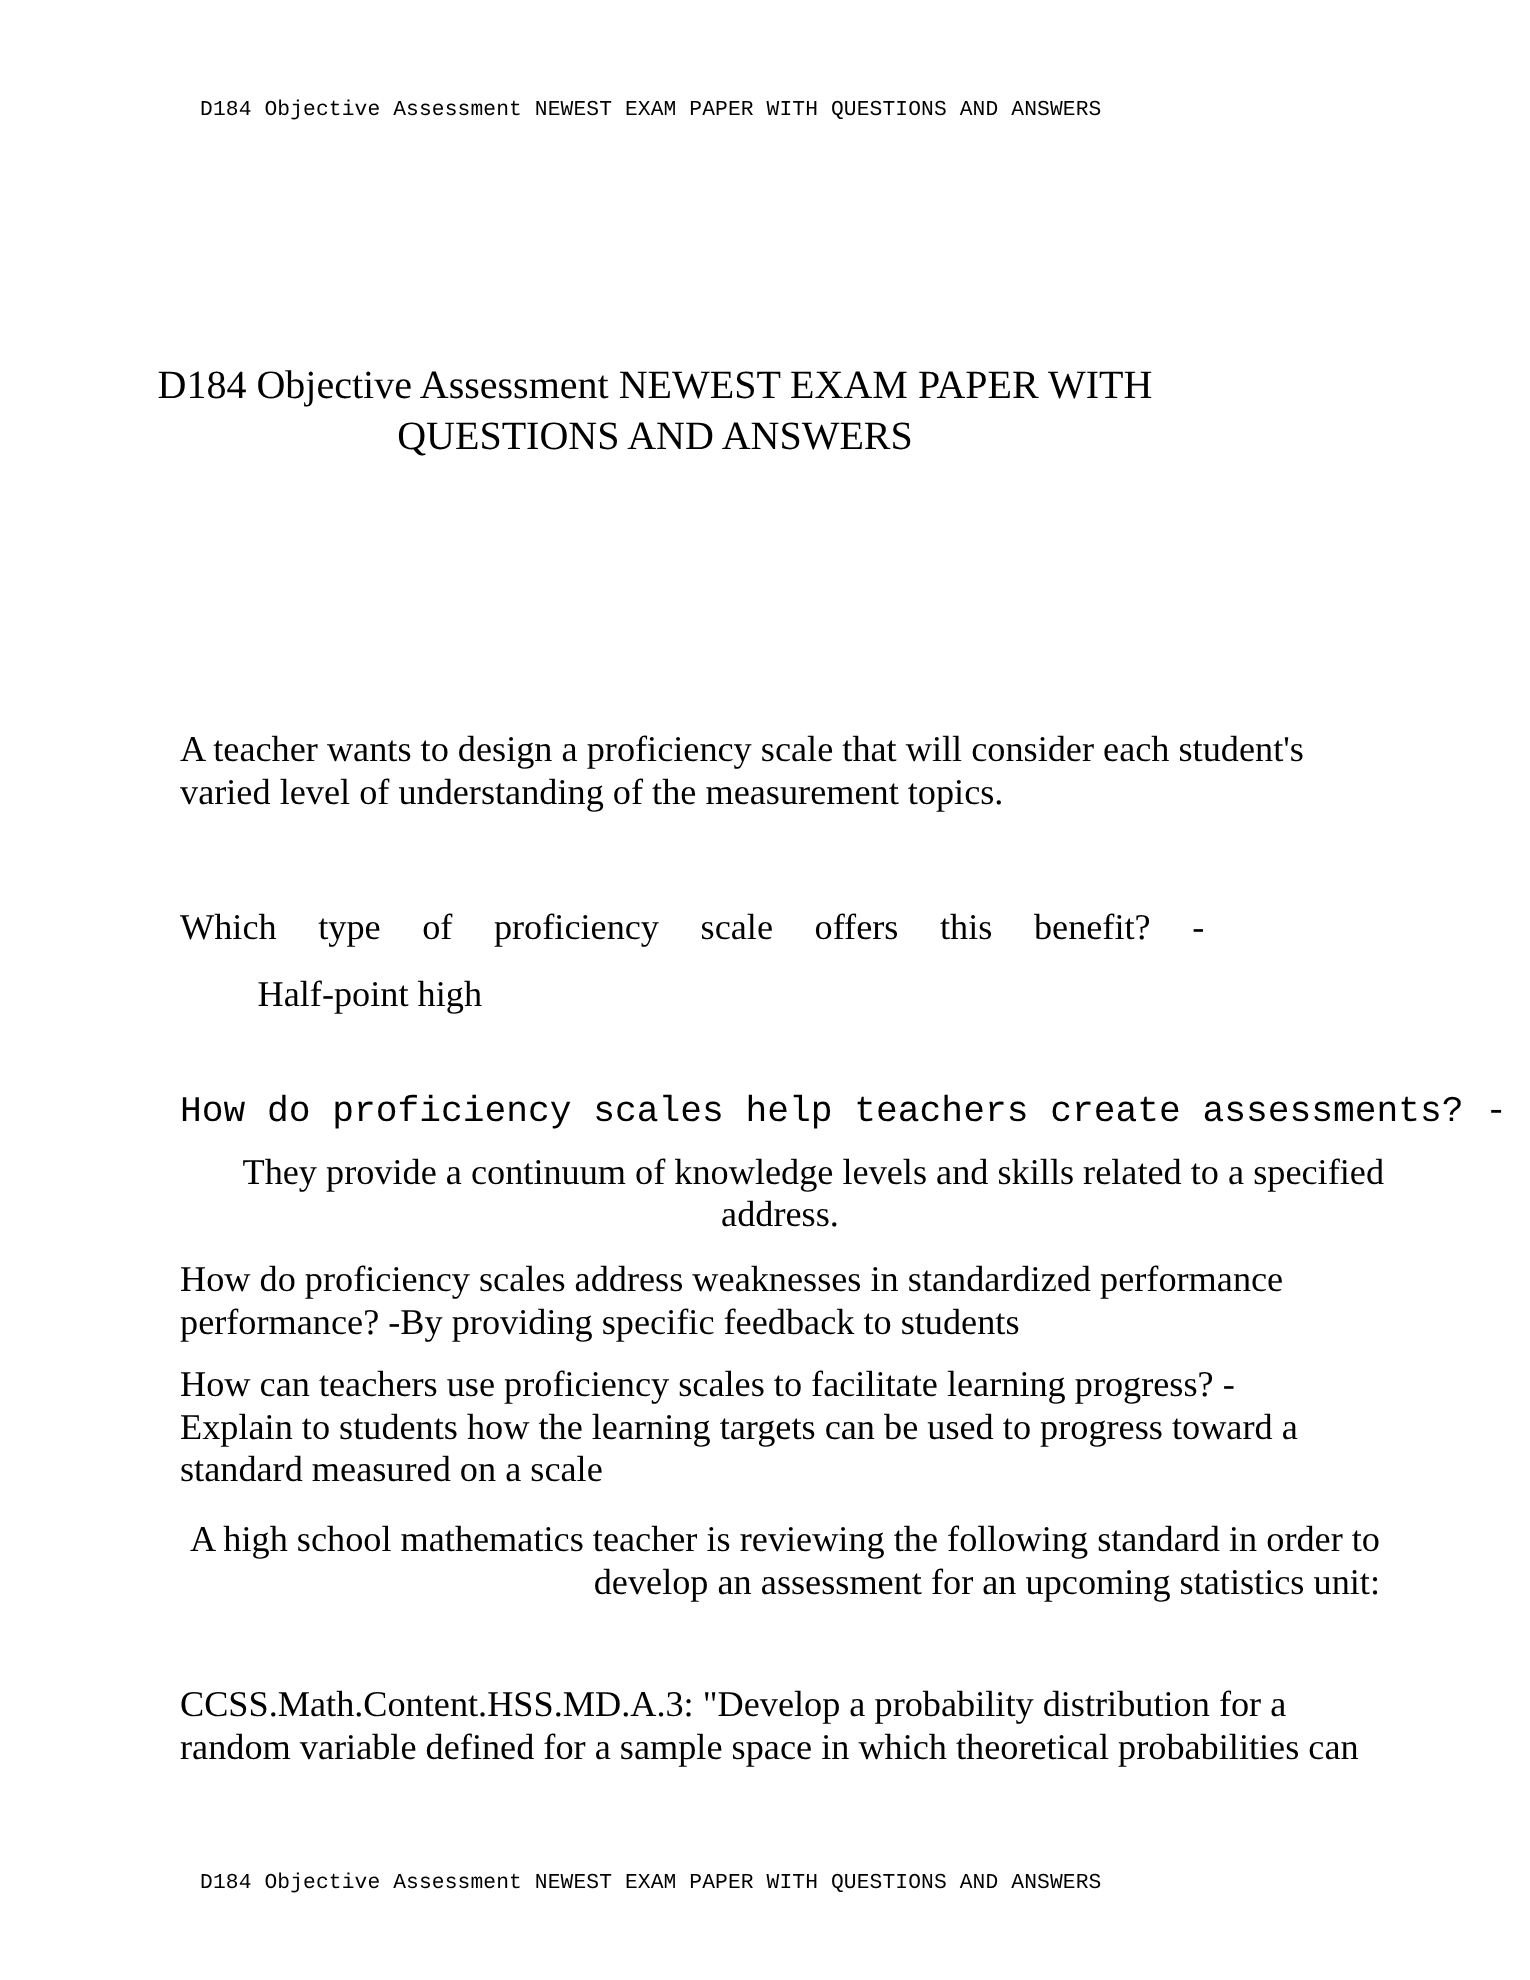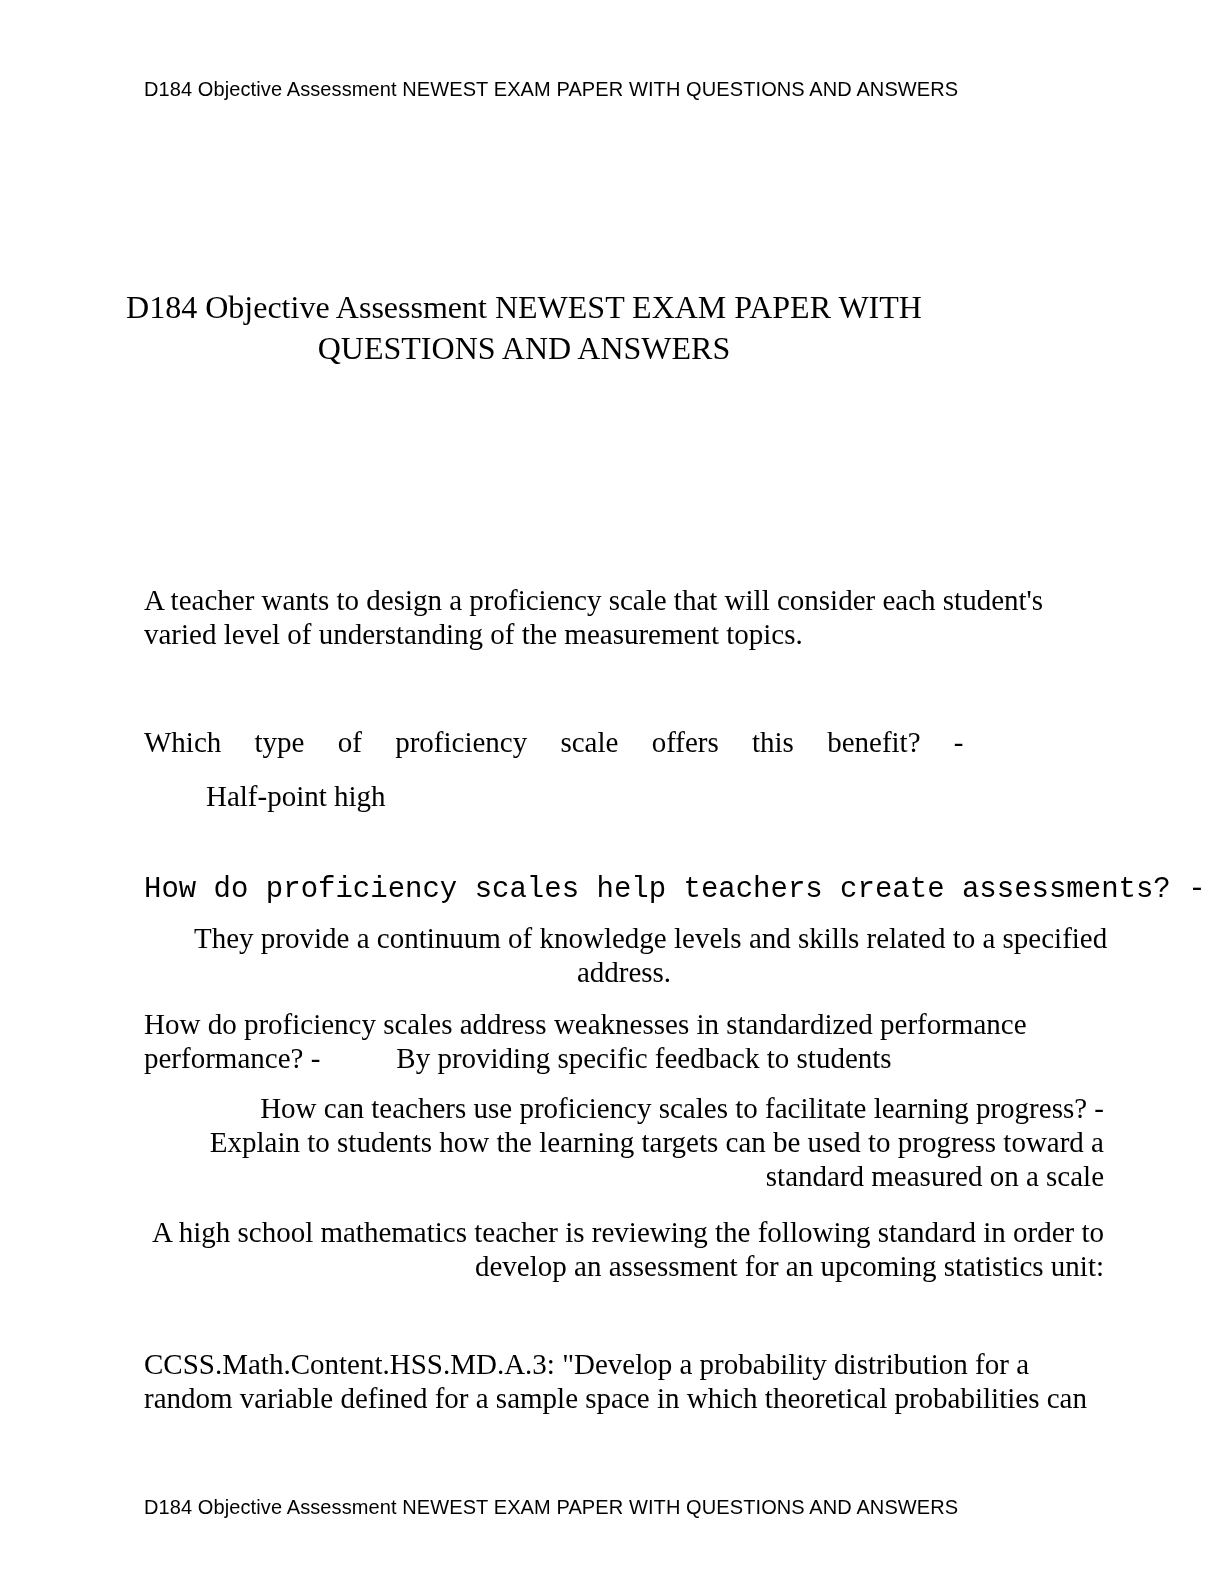"D184 Objective Assessment NEWEST EXAM PAPER WITH QUESTIONS" .hf { font-family: Liberation Sans, sans-serif -> Liberation Mono, monospace; font-size: 20px -> 17px; left: 144px -> 160px }
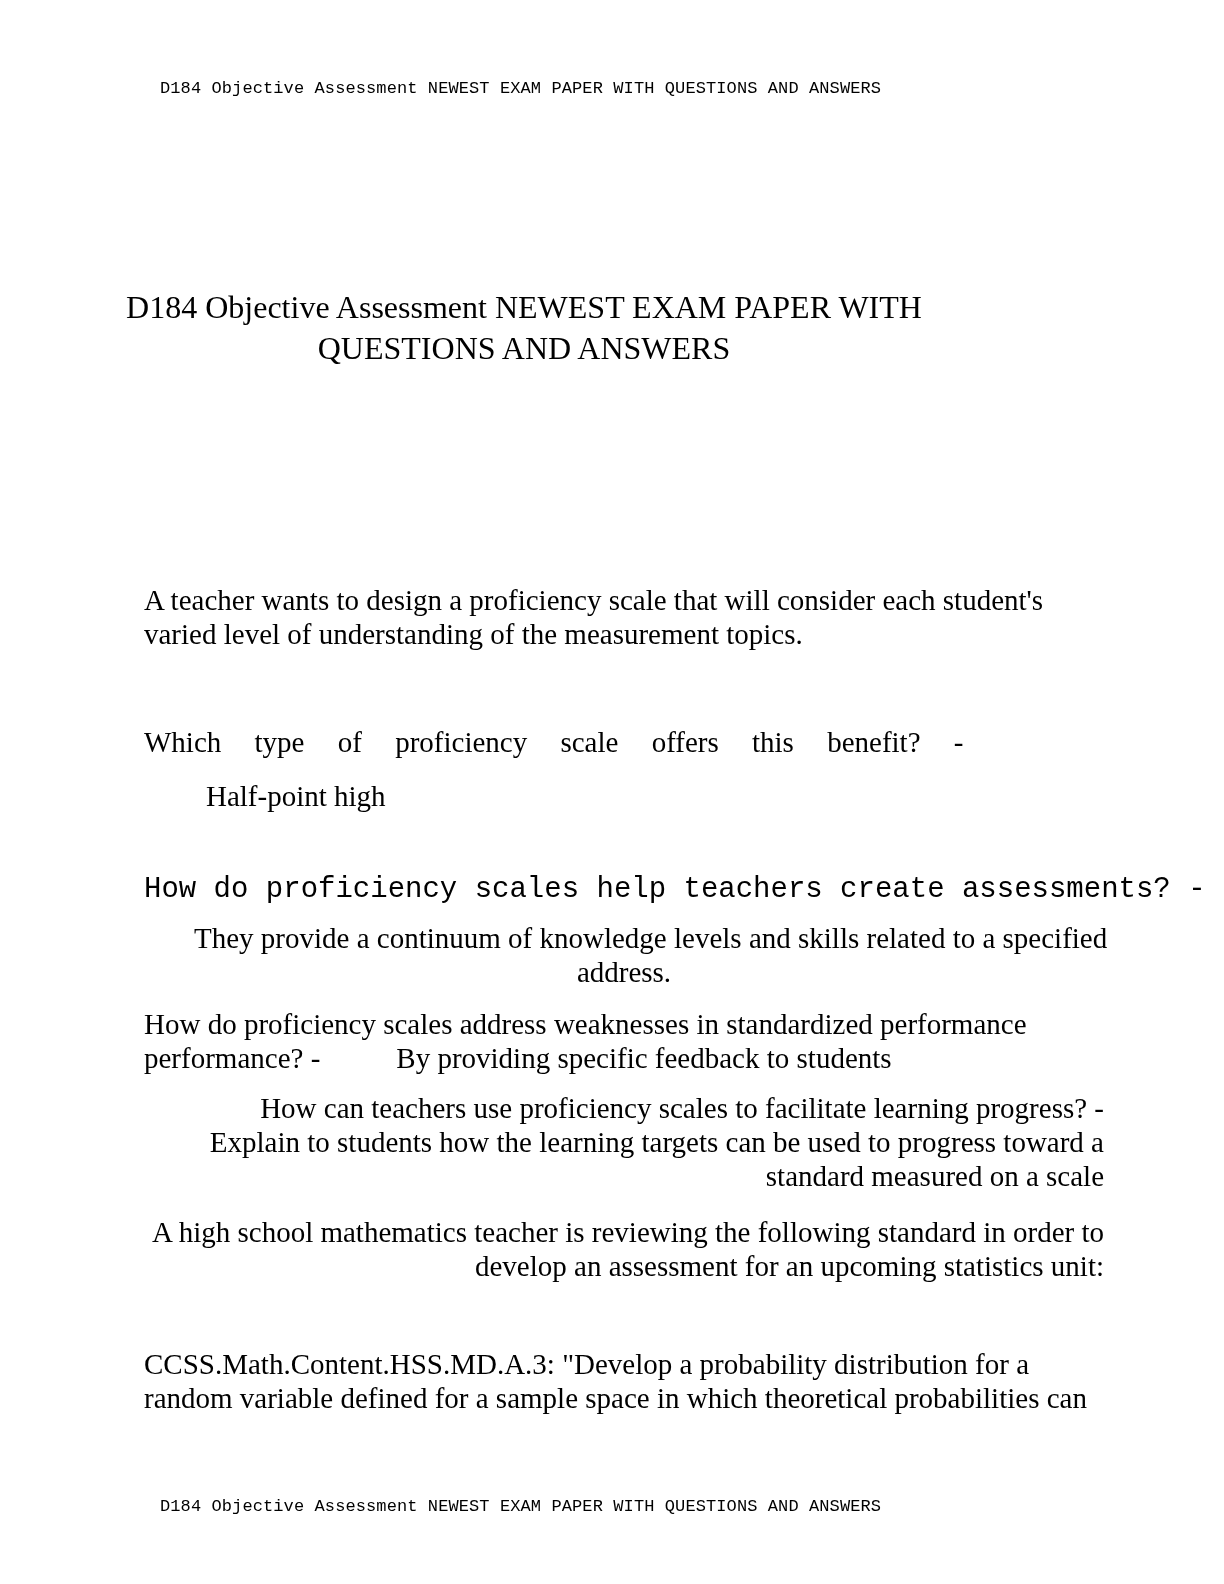"By providing specific feedback to" .tab-gap { margin-left: 76px -> none }
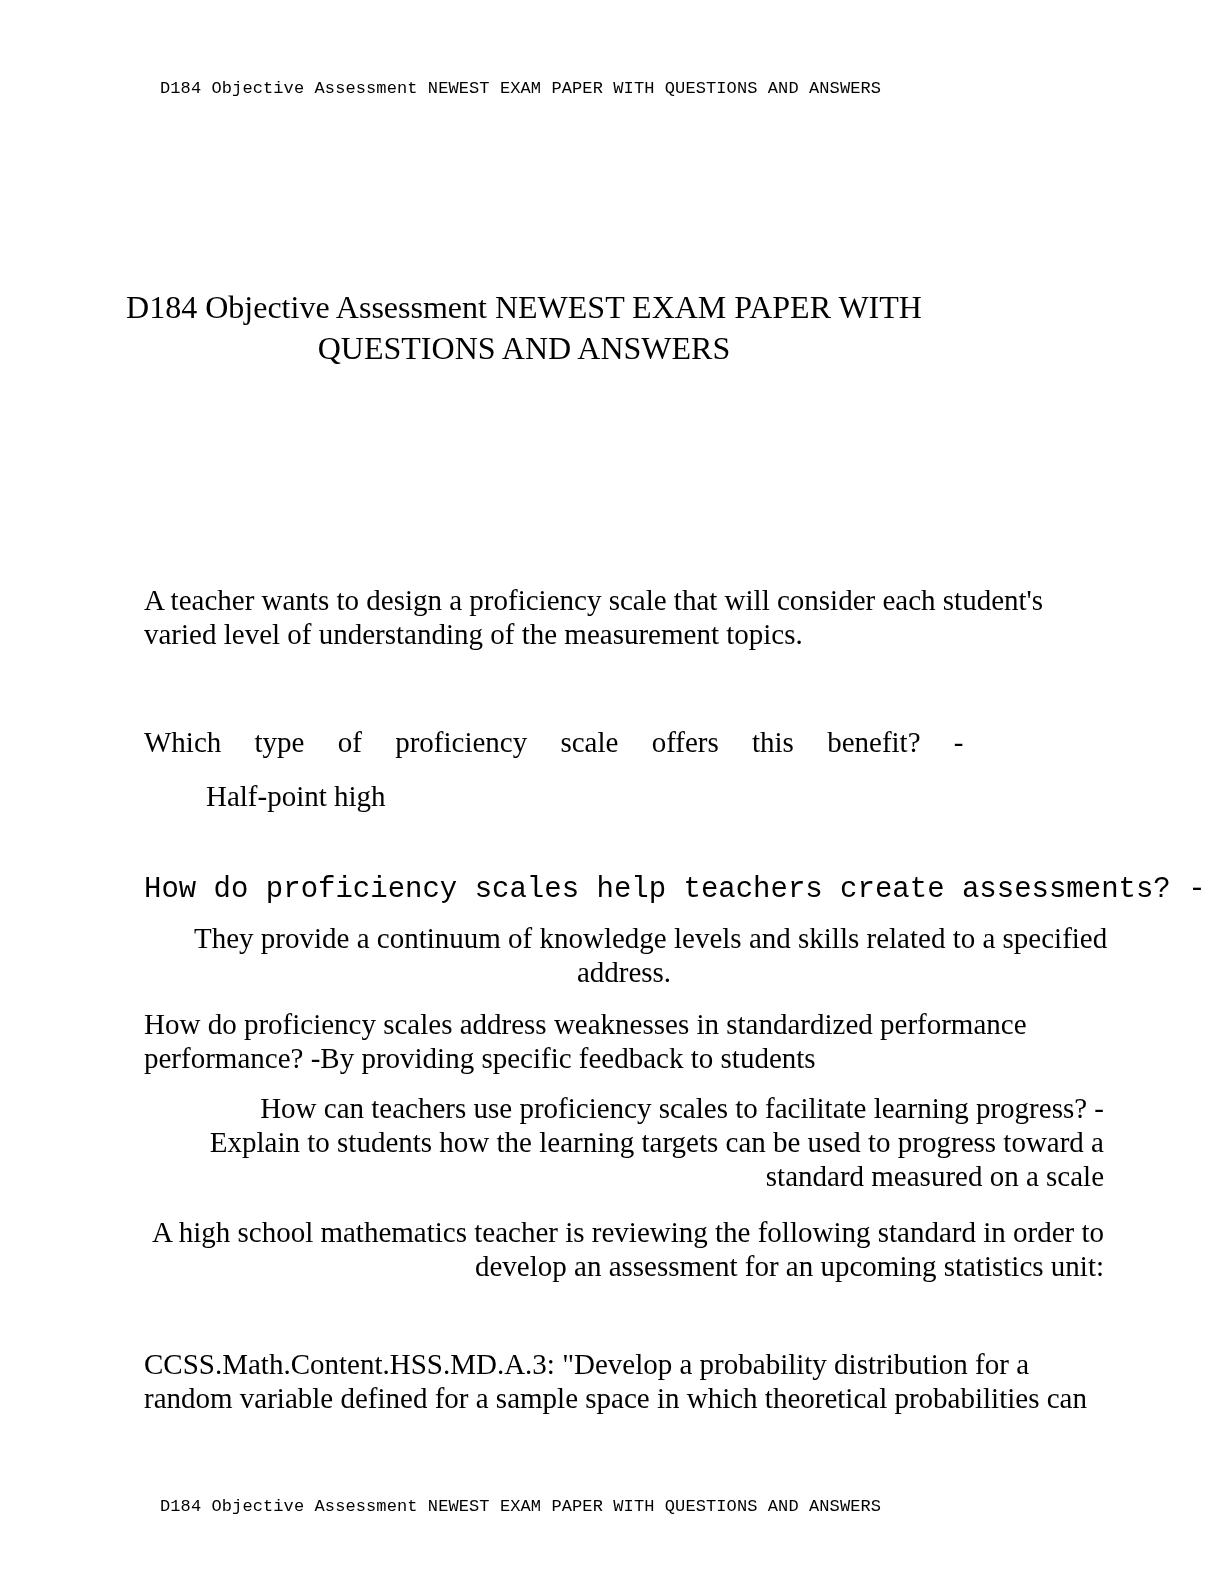"How can teachers use proficiency" .blk-qa4 { text-align: right -> none }
